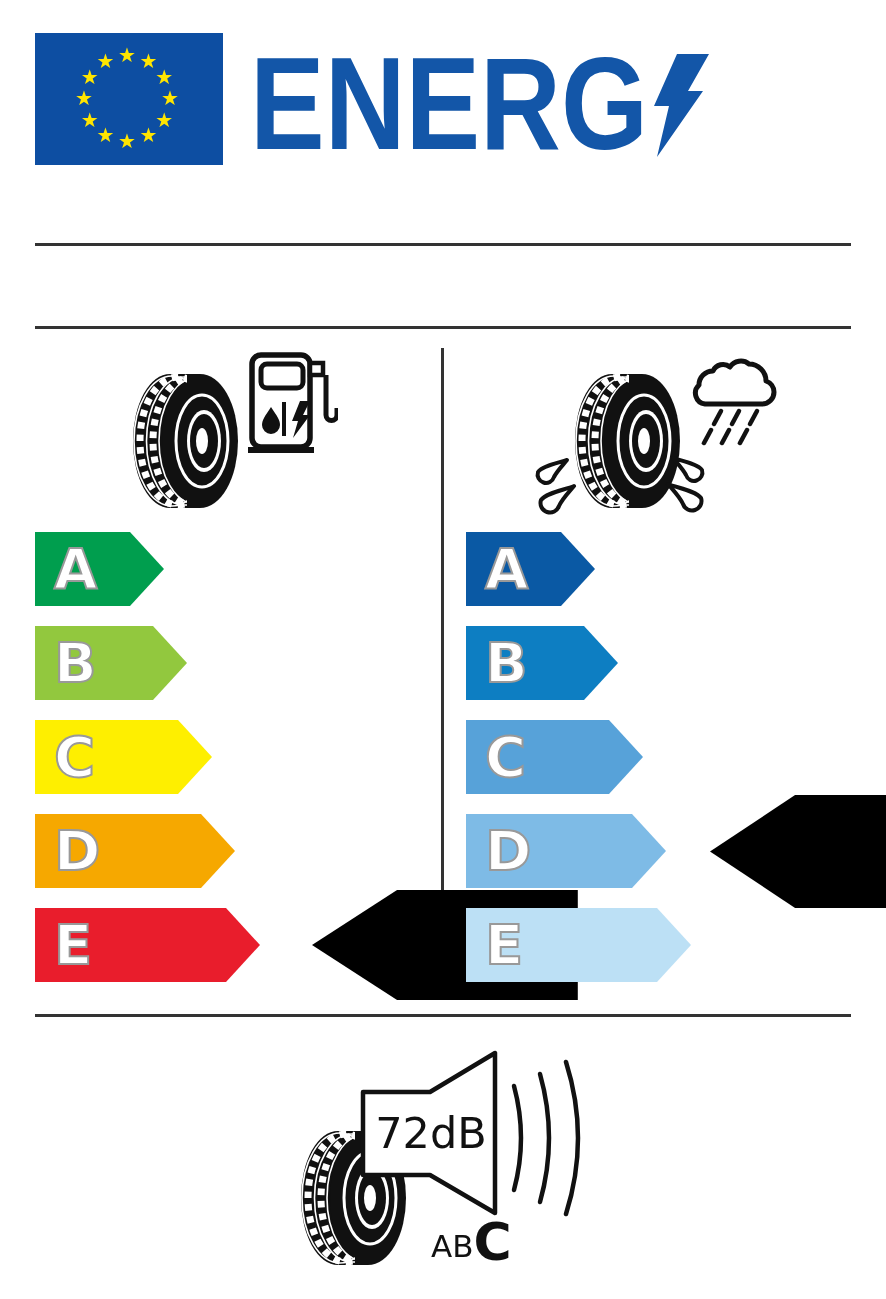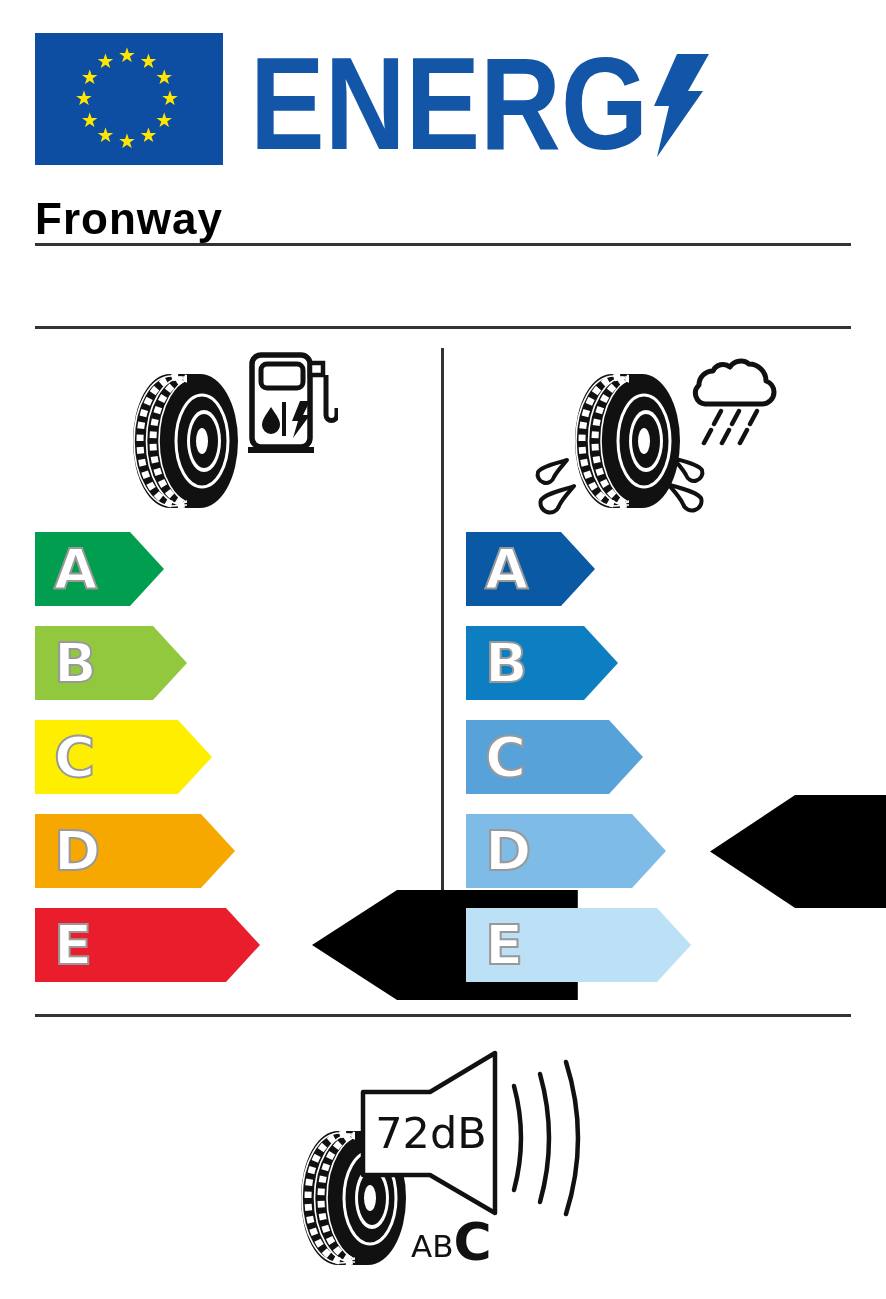"Fronway" div.brand { html: <div>Fronway</div> -> none }
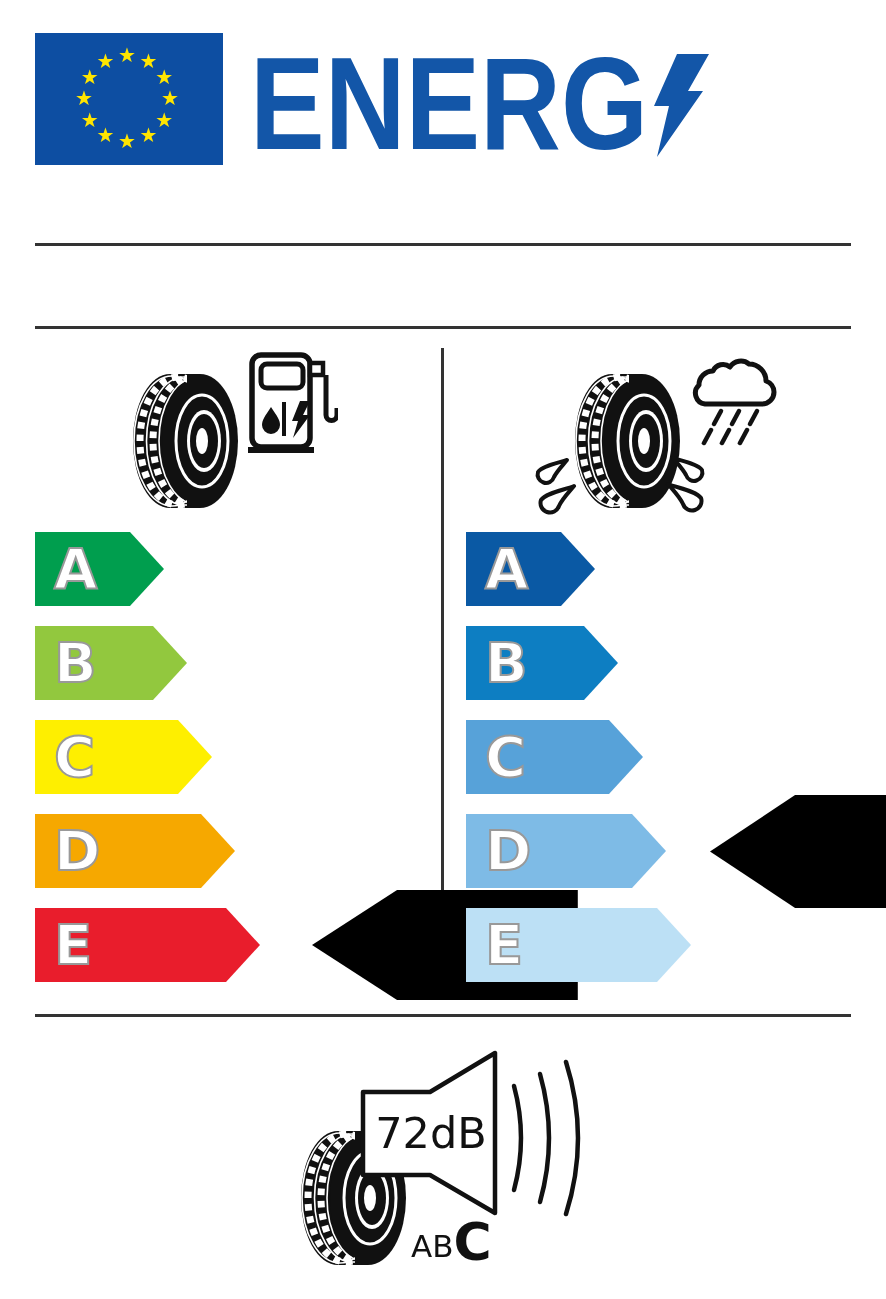"AB" .abc { left: 411px -> 431px }
